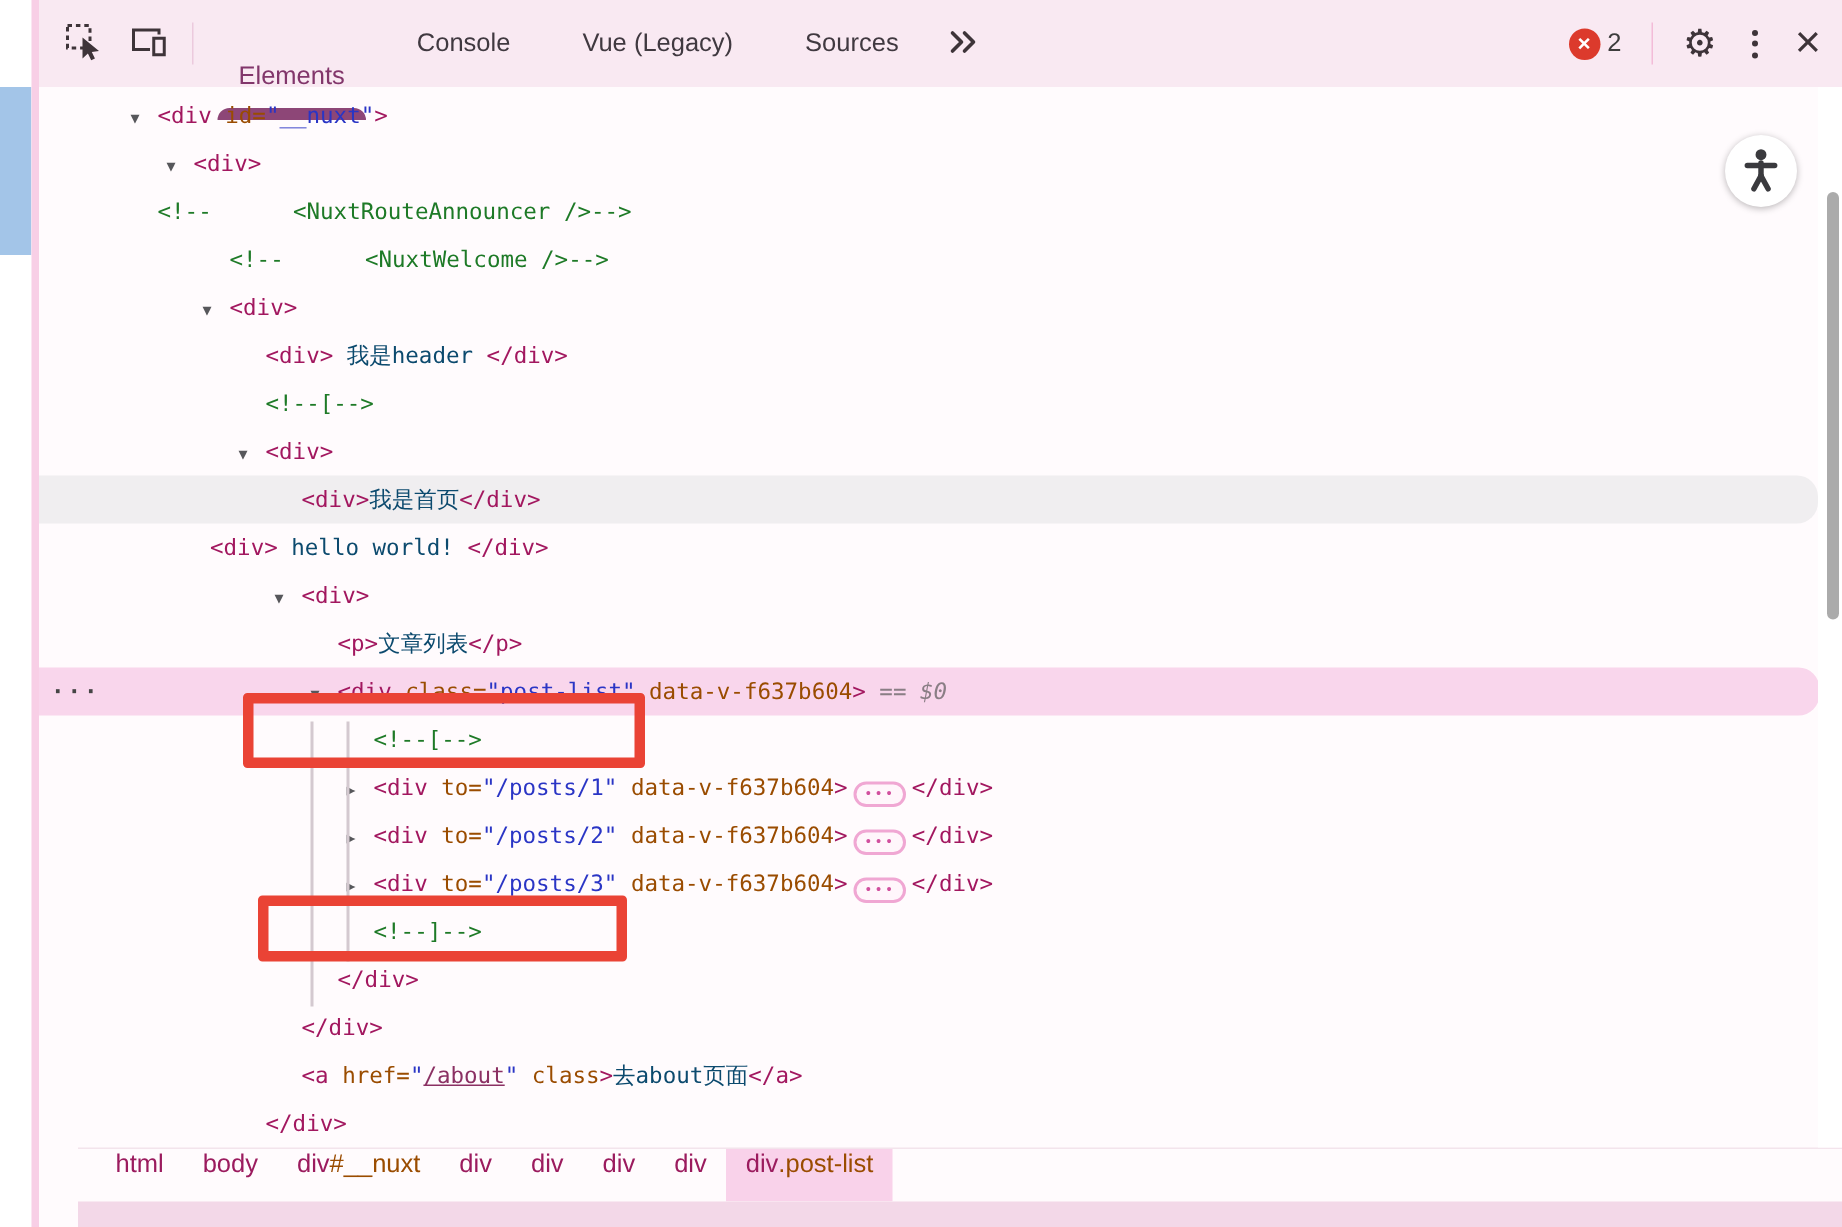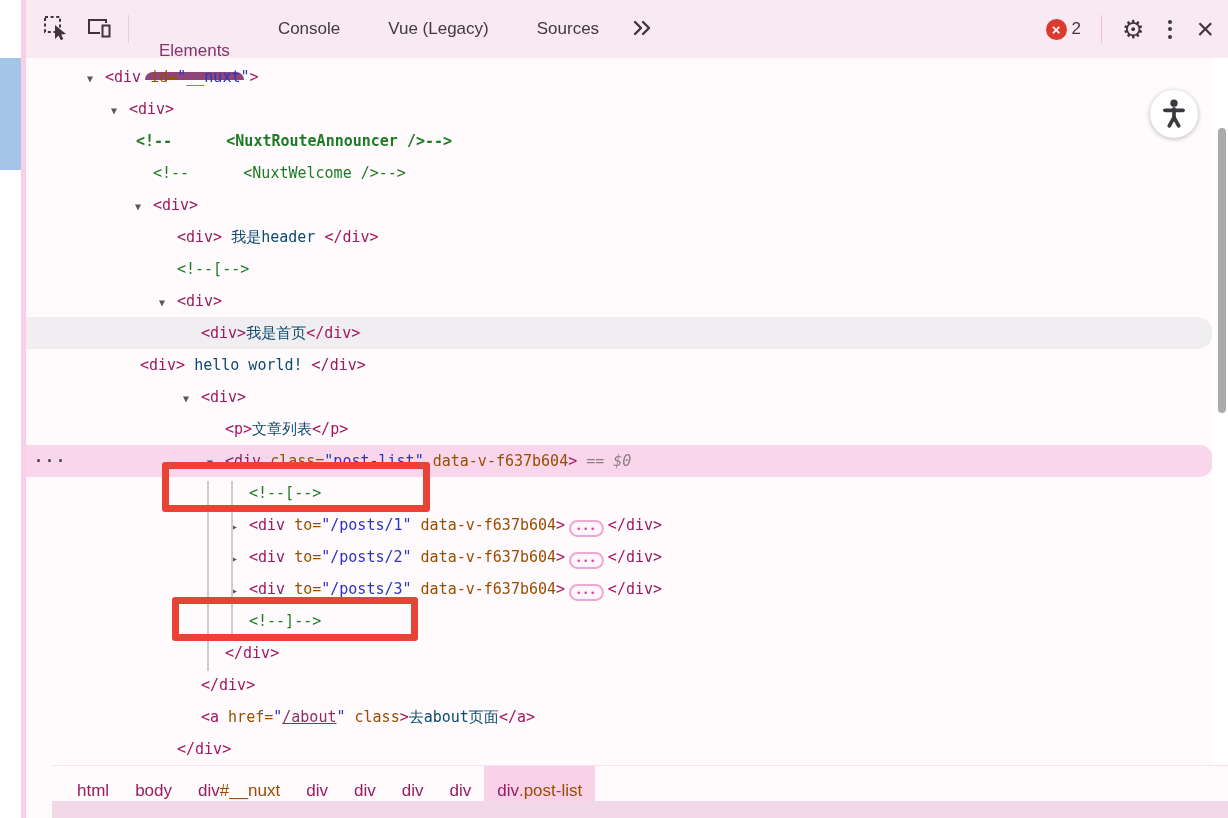"<!-- <NuxtRouteAnnouncer />-->" div.tree-row { font-weight: bold -> none; padding-left: 92px -> 61px }
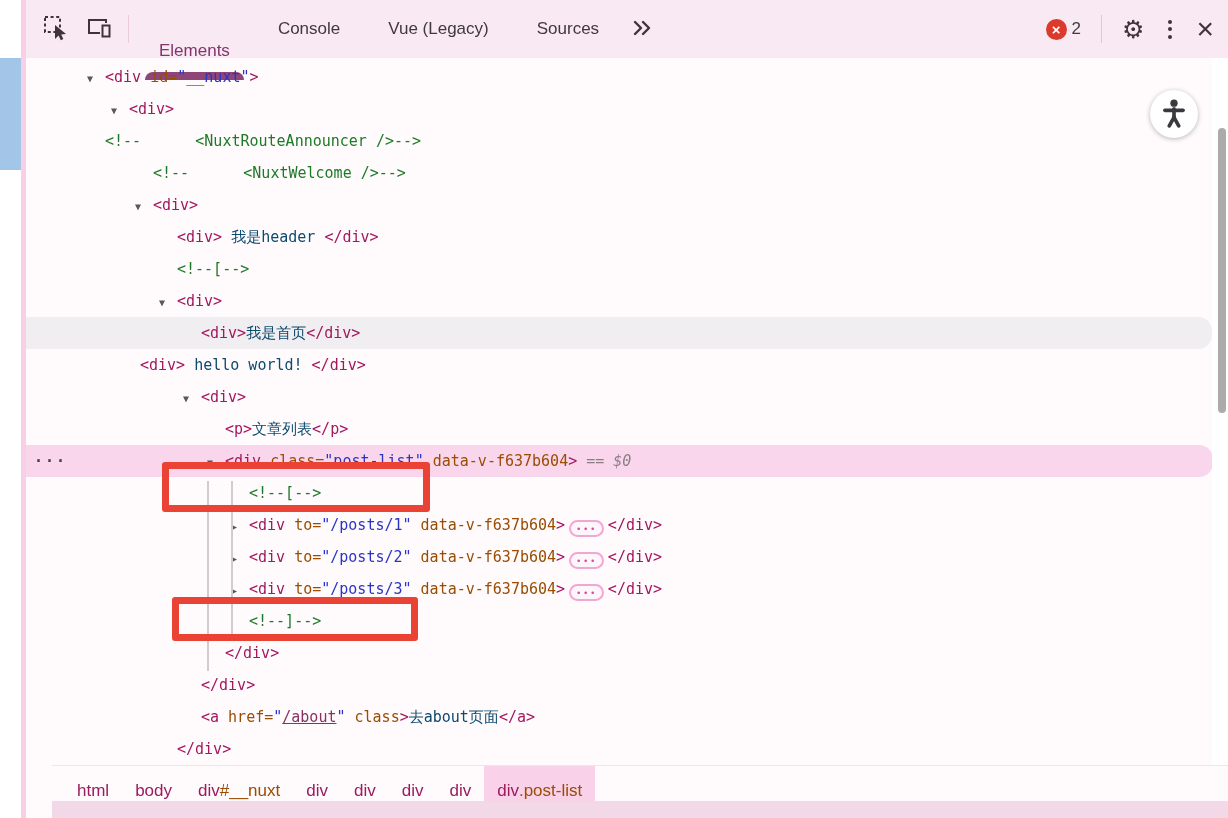"html" .crumb { align-items: flex-end -> flex-start }
